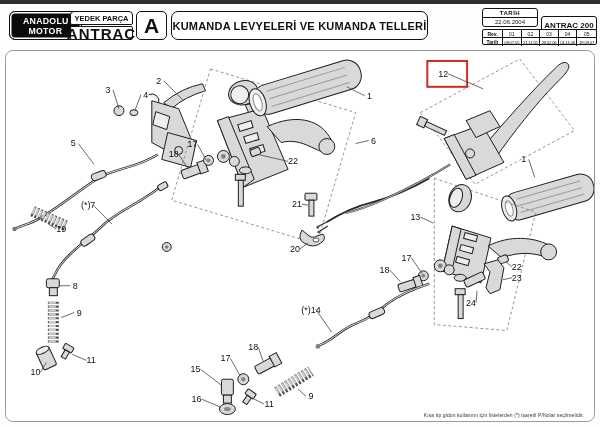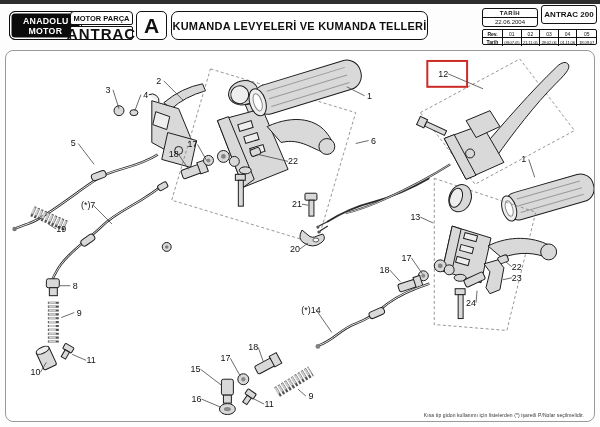"MOTOR PARÇA" div.tag-top { text: MOTOR -> YEDEK }
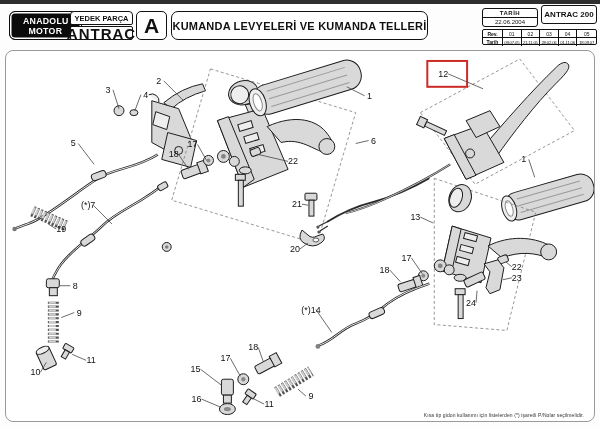"ANTRAC 200" .model { top: 5px -> 16px }
